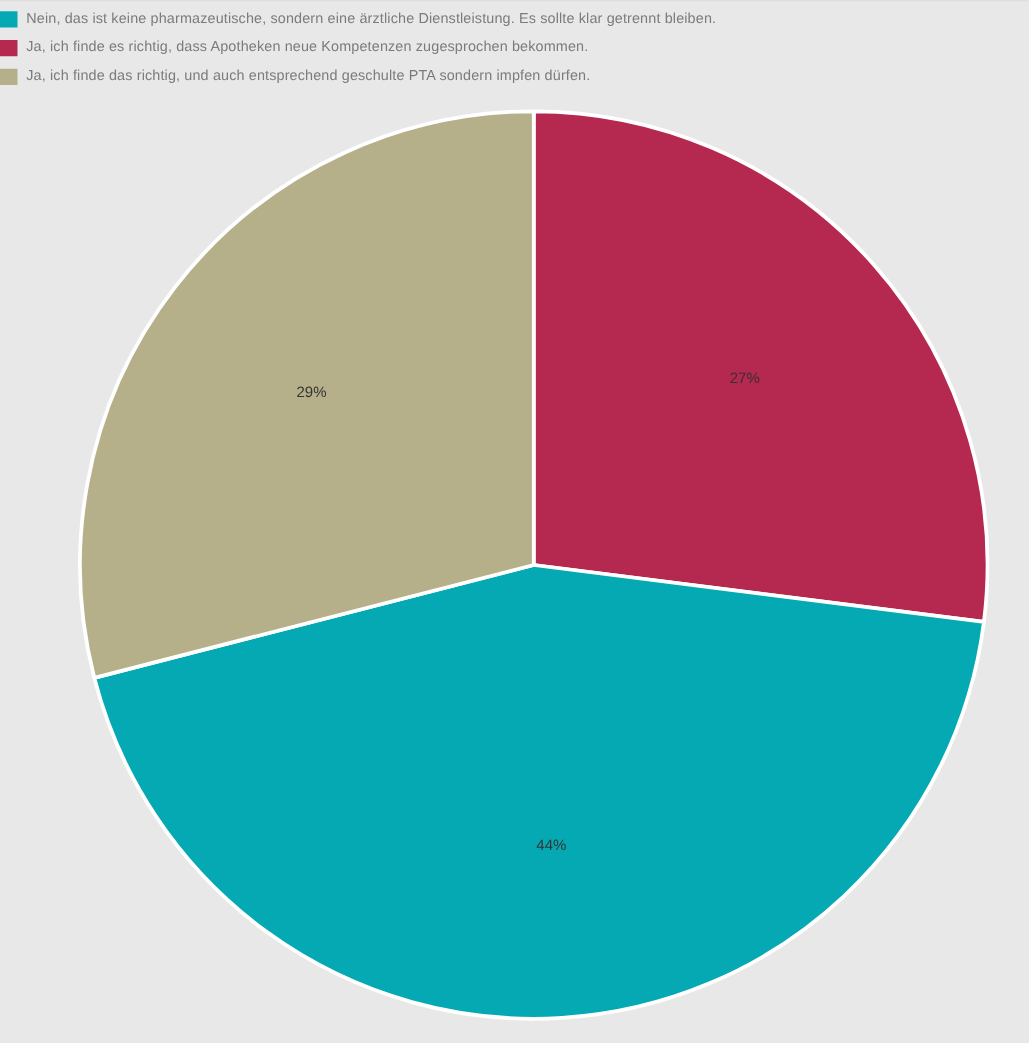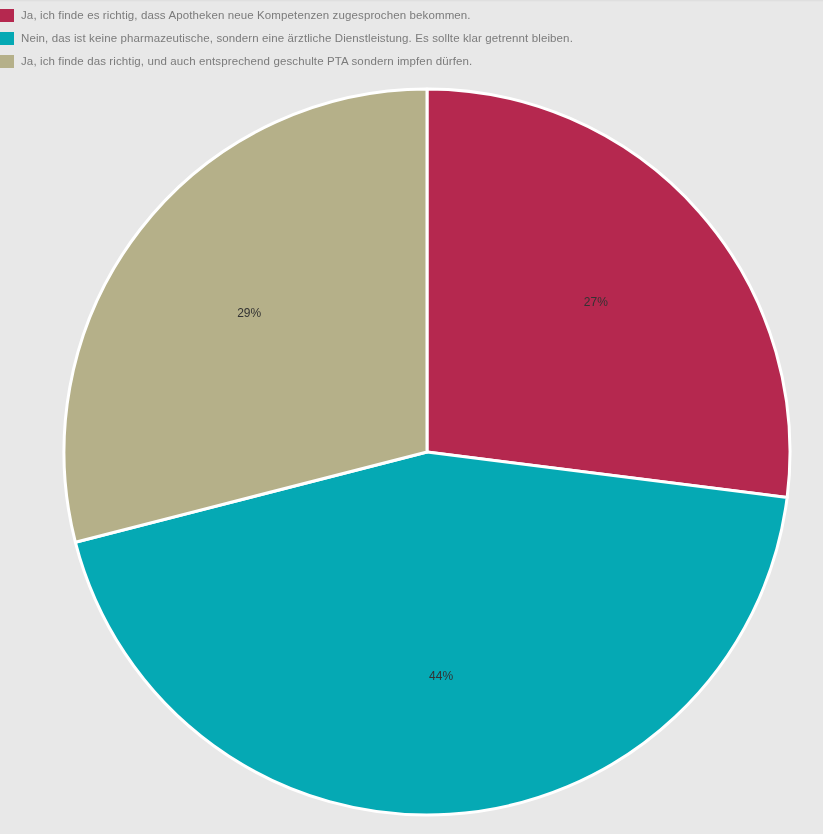"Ja, ich finde es richtig," div.legend-item { order: before "Nein, das ist keine pharmazeutische," -> after "Nein, das ist keine pharmazeutische," }
